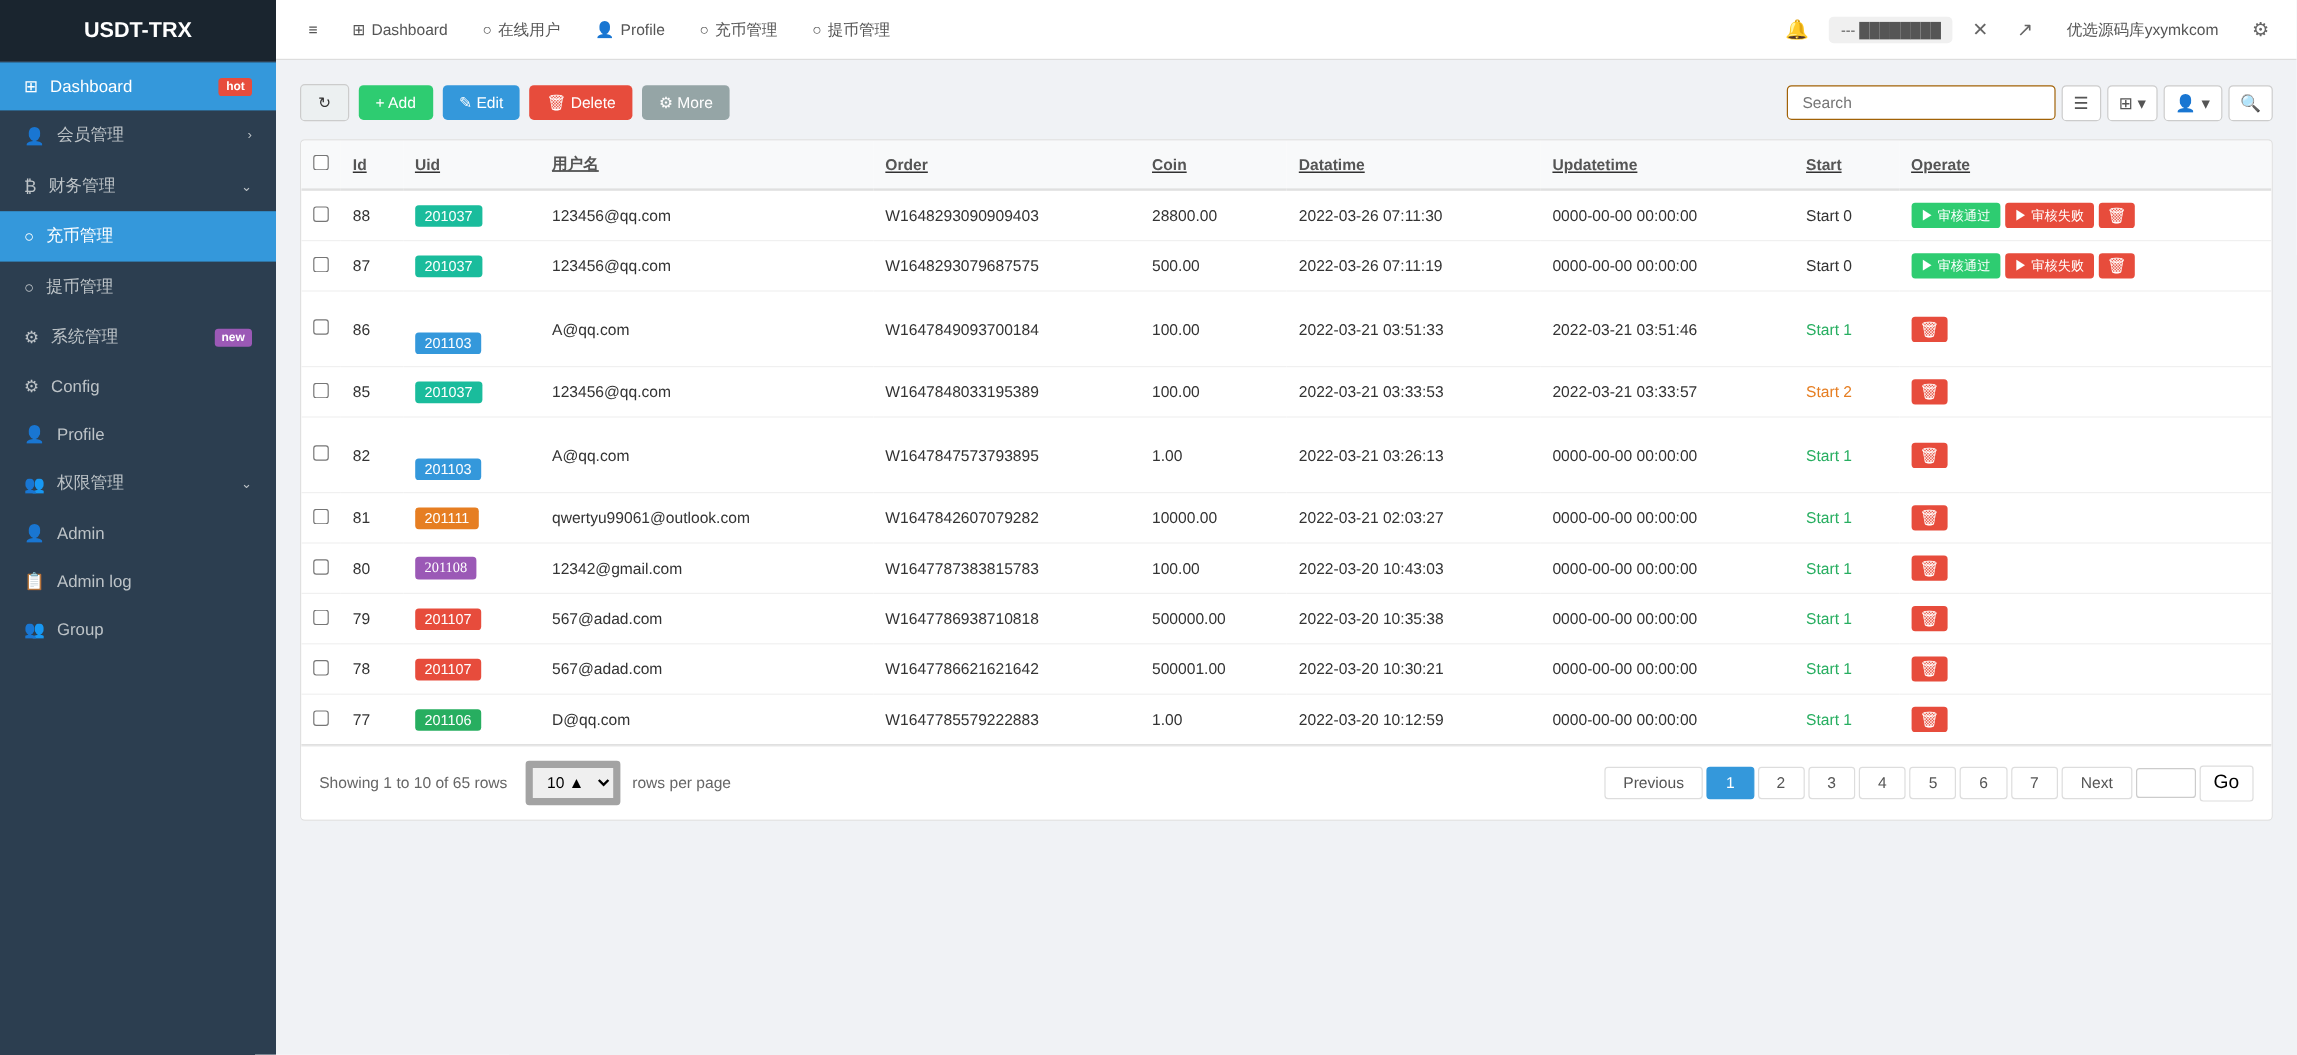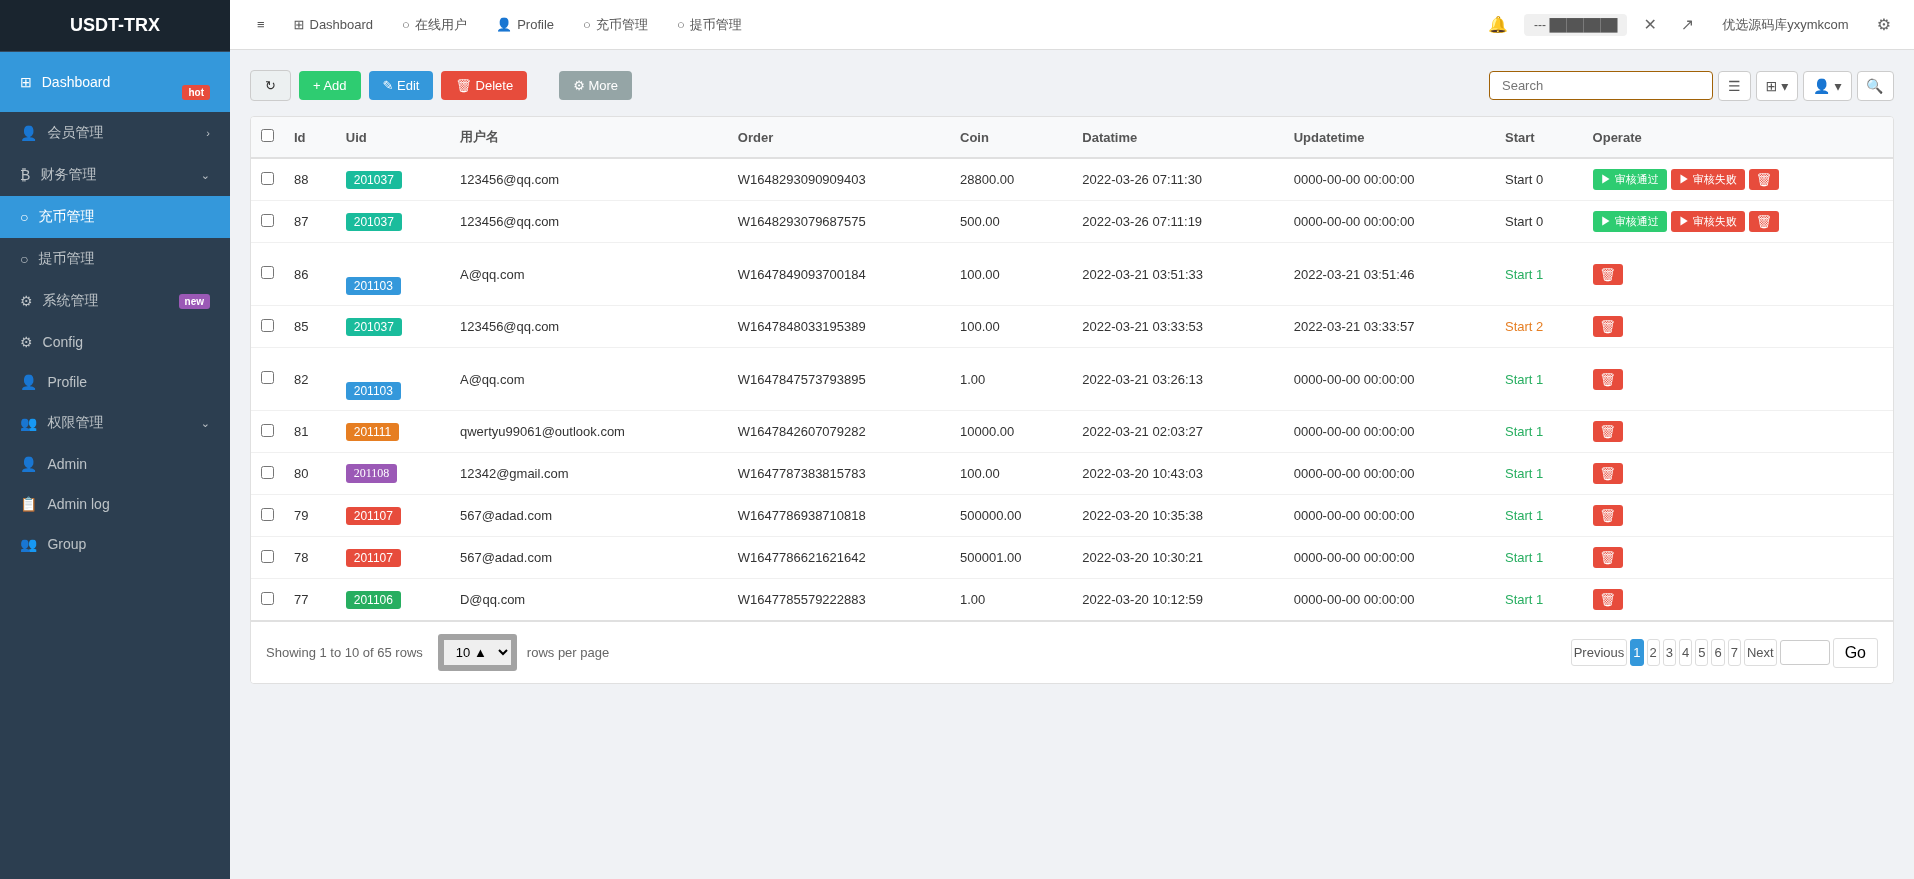"hot" .badge-hot { margin-top: 21px -> none }
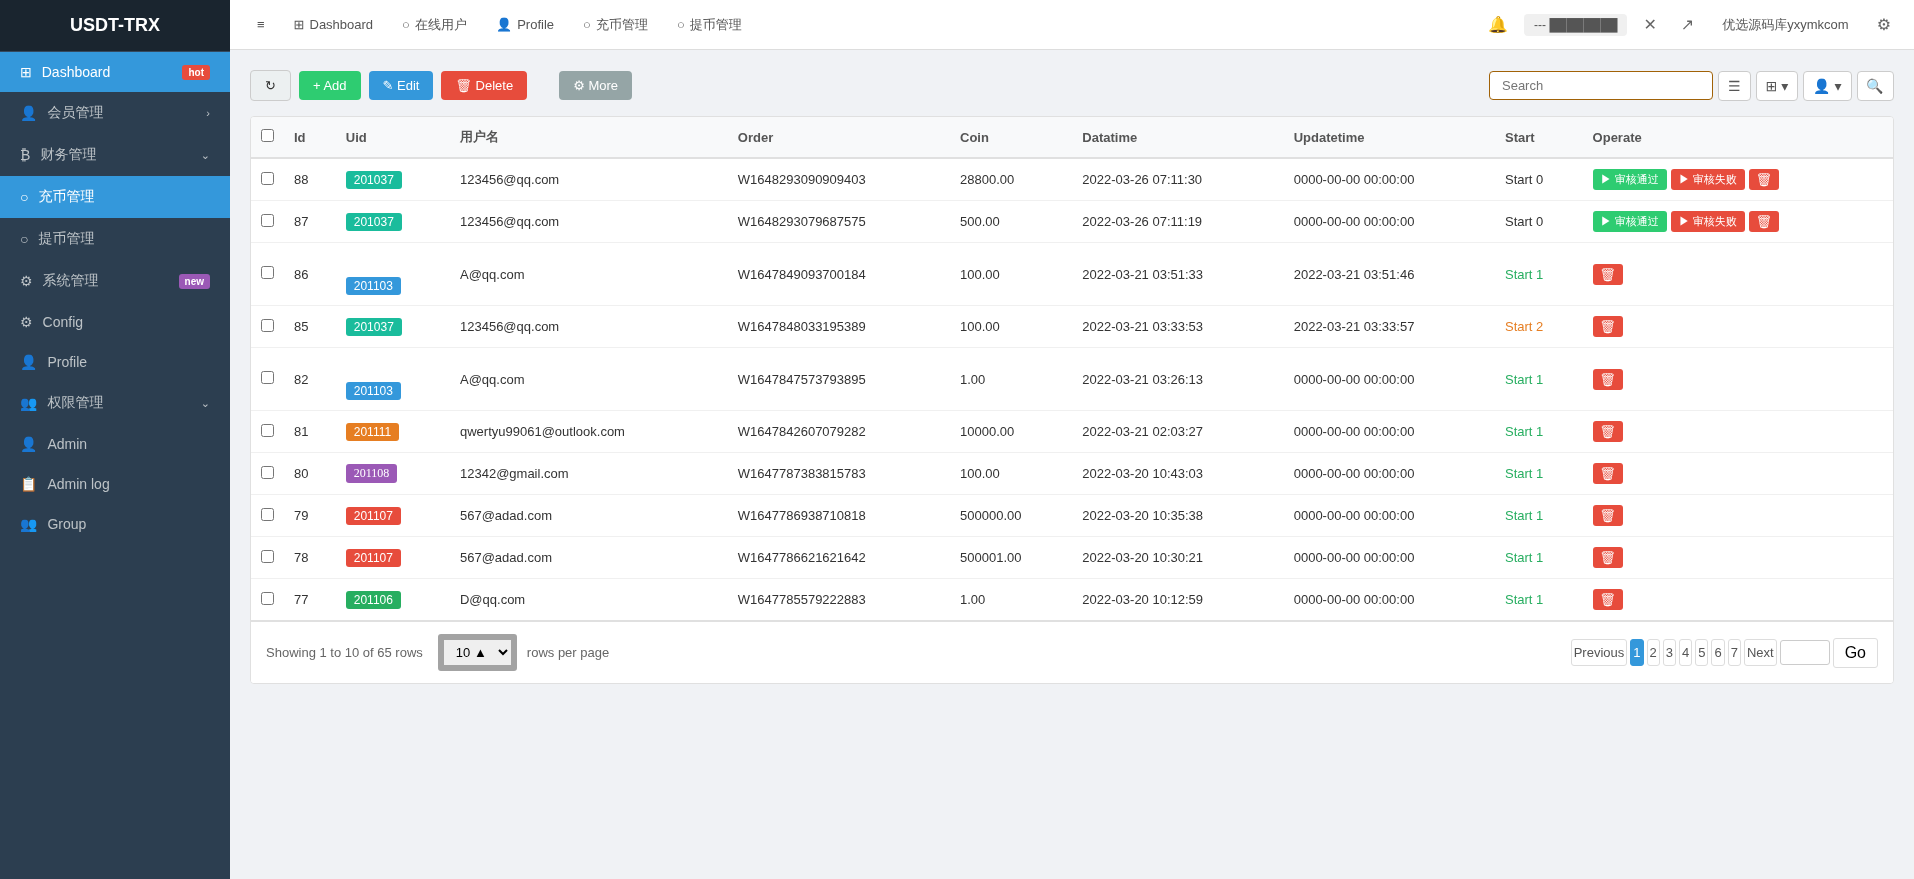"⚙ More" .btn-secondary { margin-left: 24px -> none }
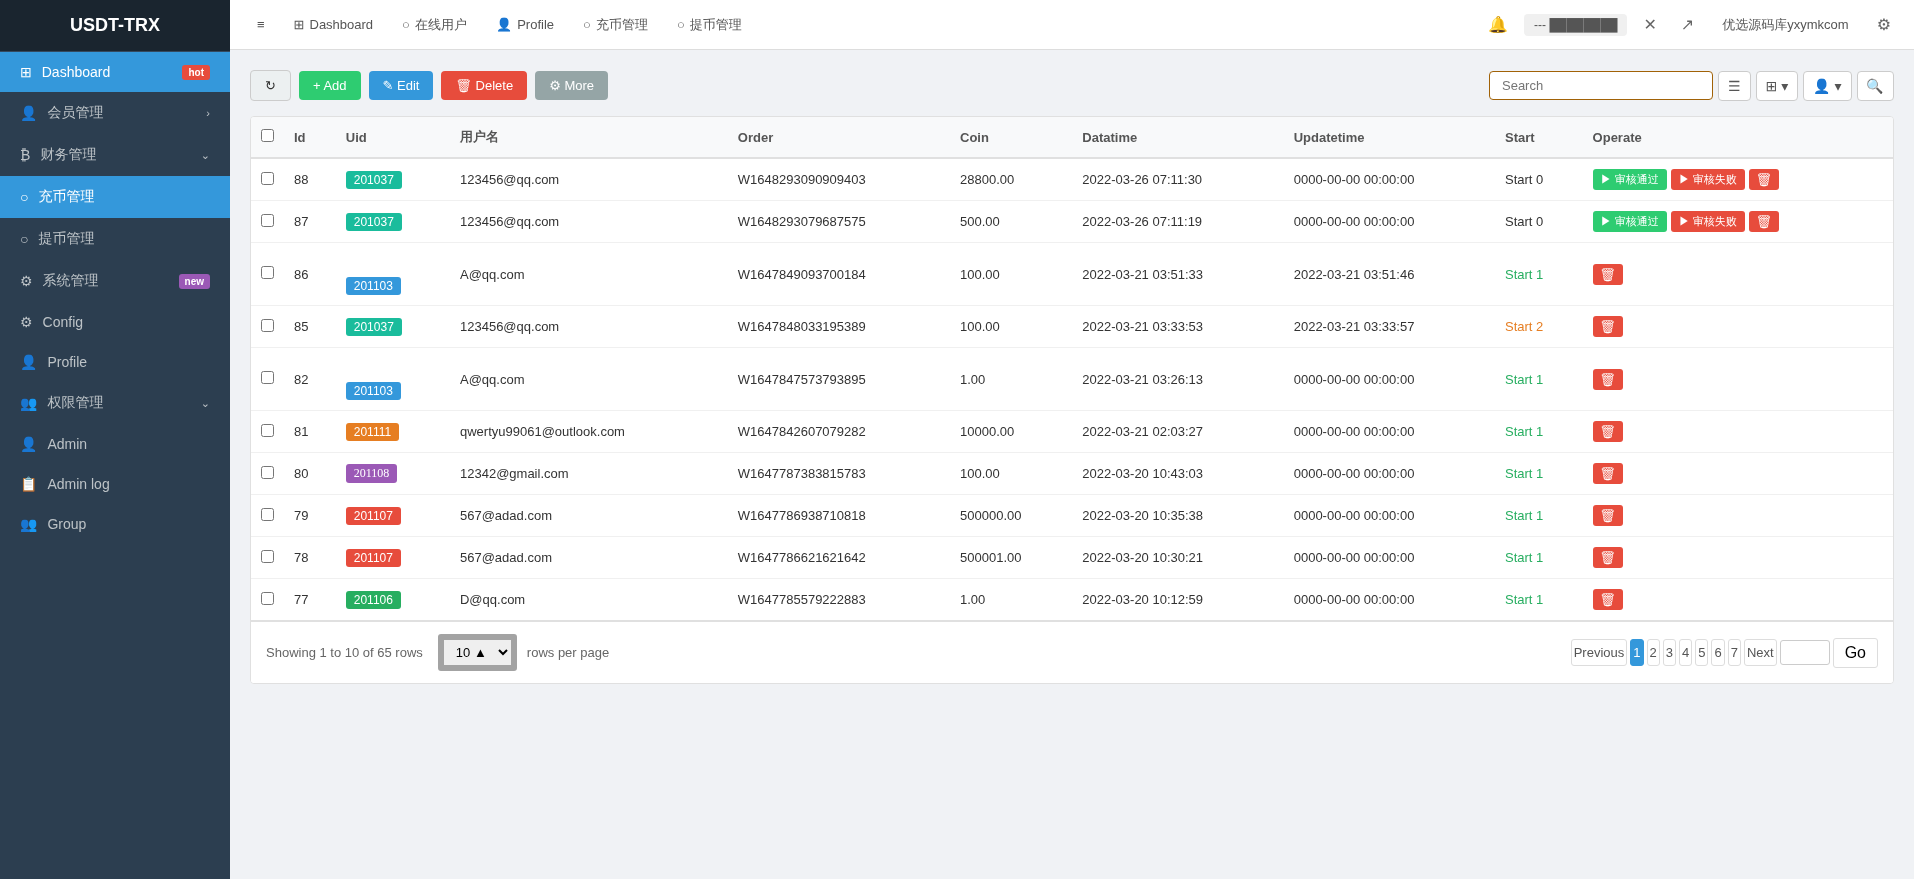"Id" thead tr { text-decoration: none -> underline }
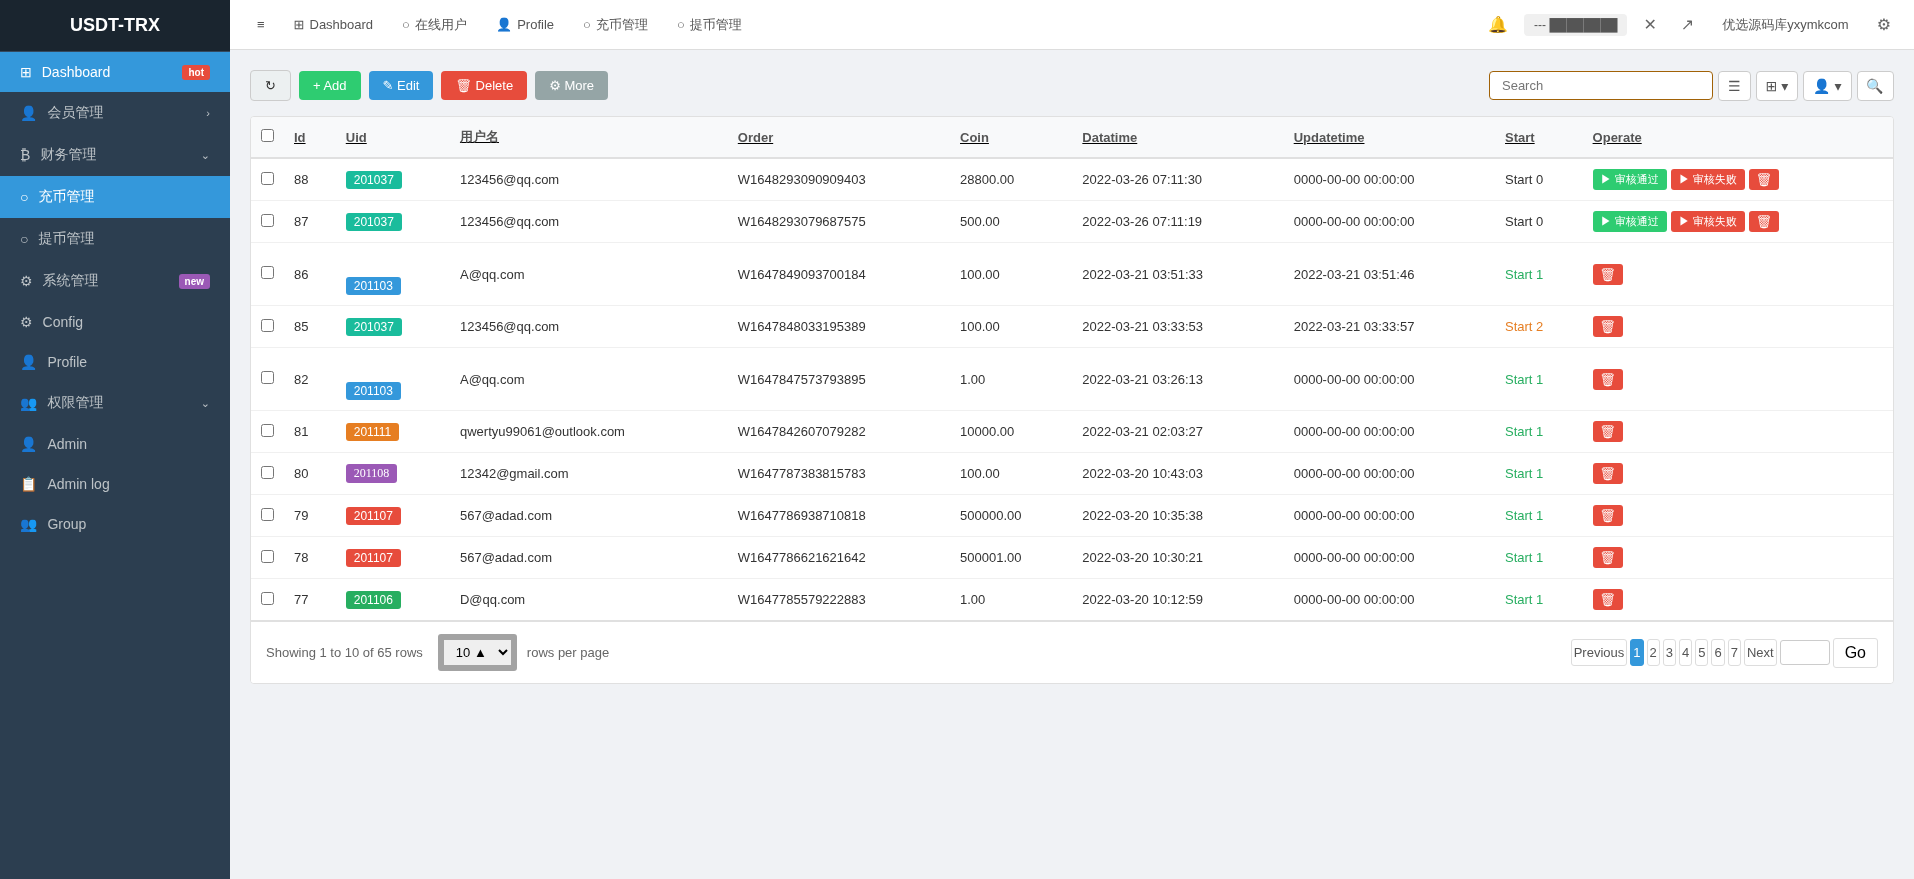"Previous" .page-btn { padding: 5px 2px -> 5px 15px }
